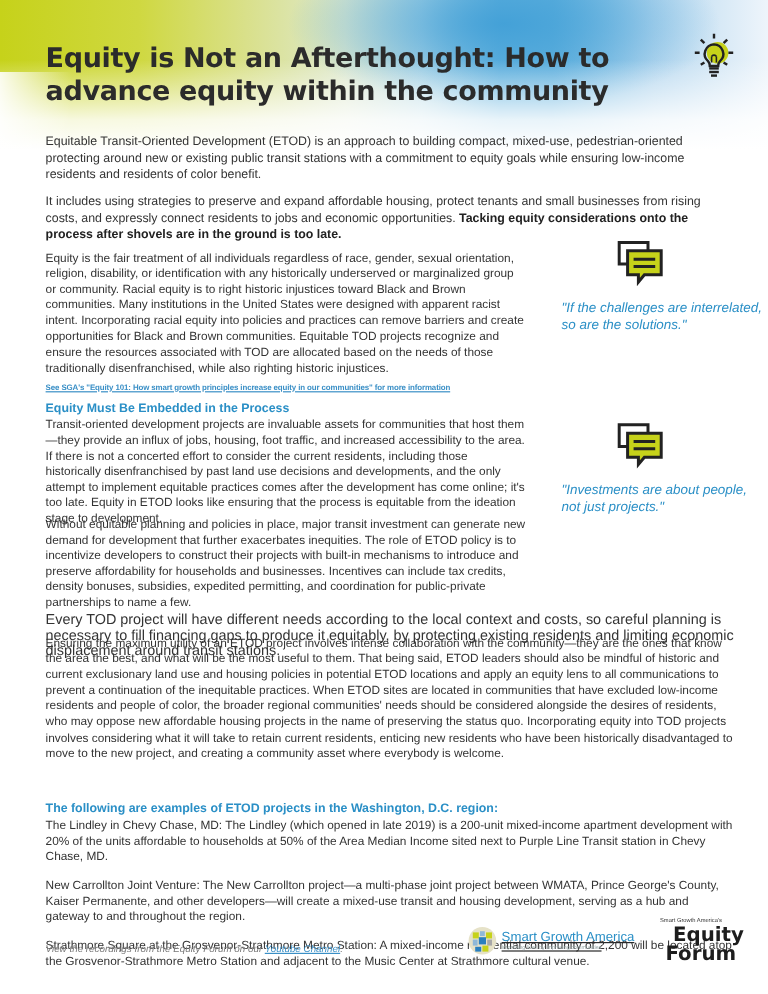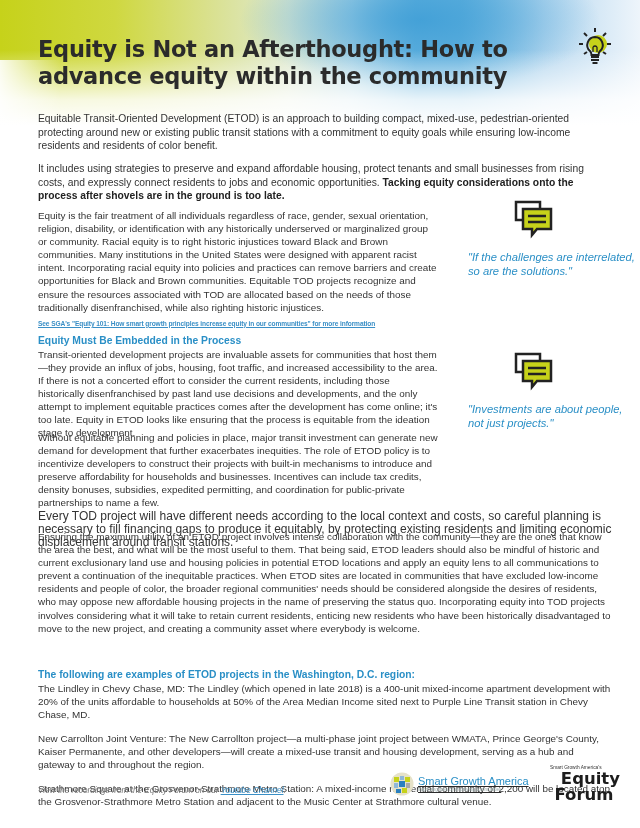"The Lindley in Chevy Chase," p.para { text: 2018) is a 400-unit -> 2019) is a 200-unit }
